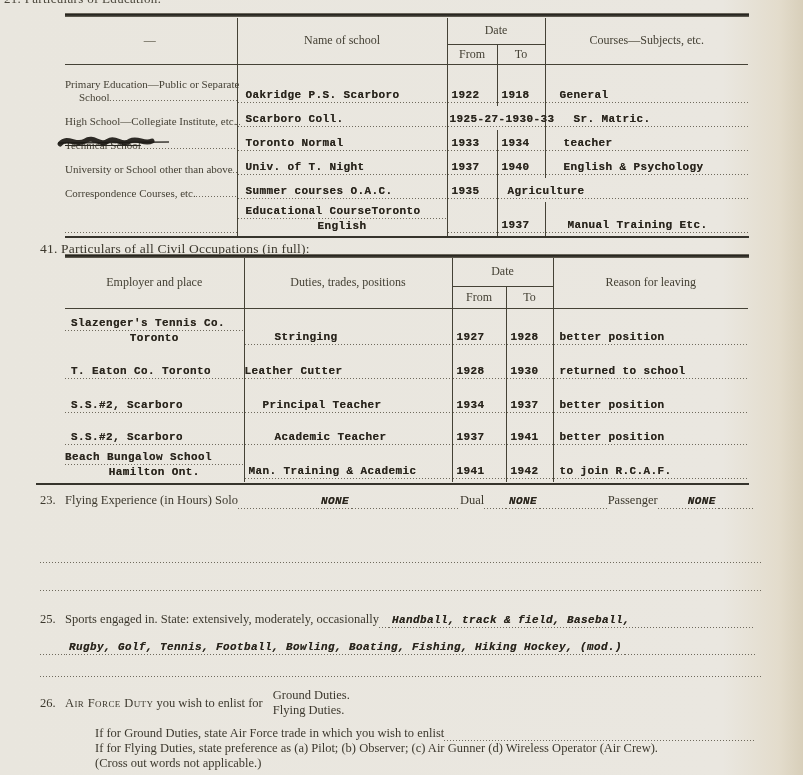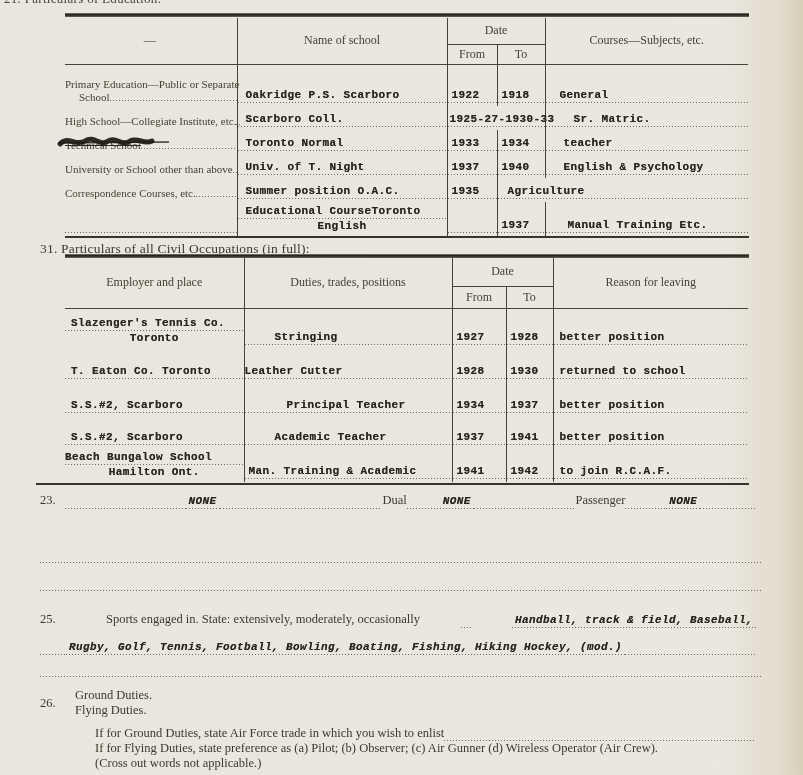"Summer position O.A.C." div.tline { text: position -> courses }
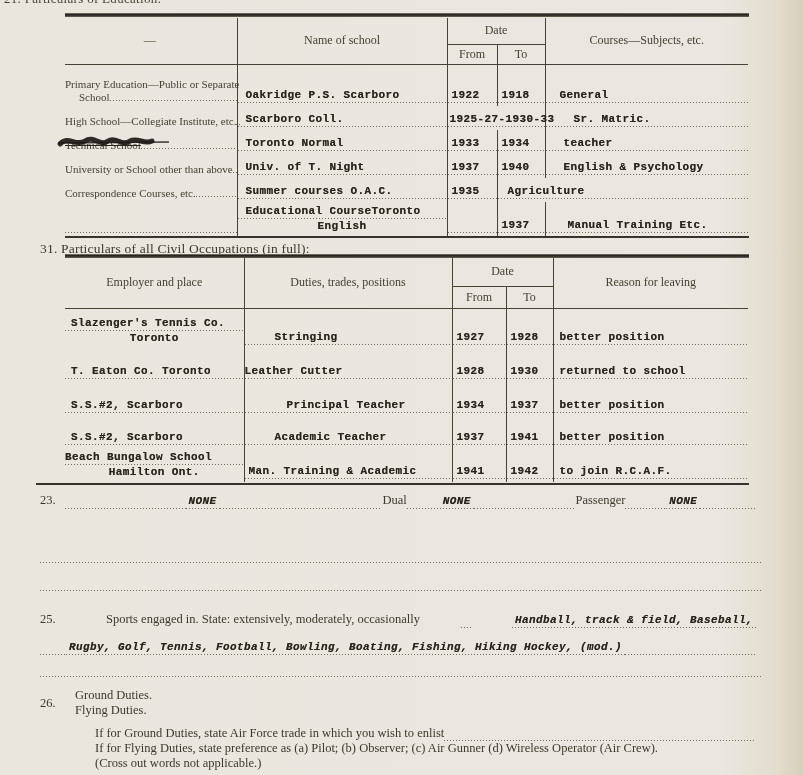"31. Particulars of all Civil" div.sect { text: 31 -> 41 }
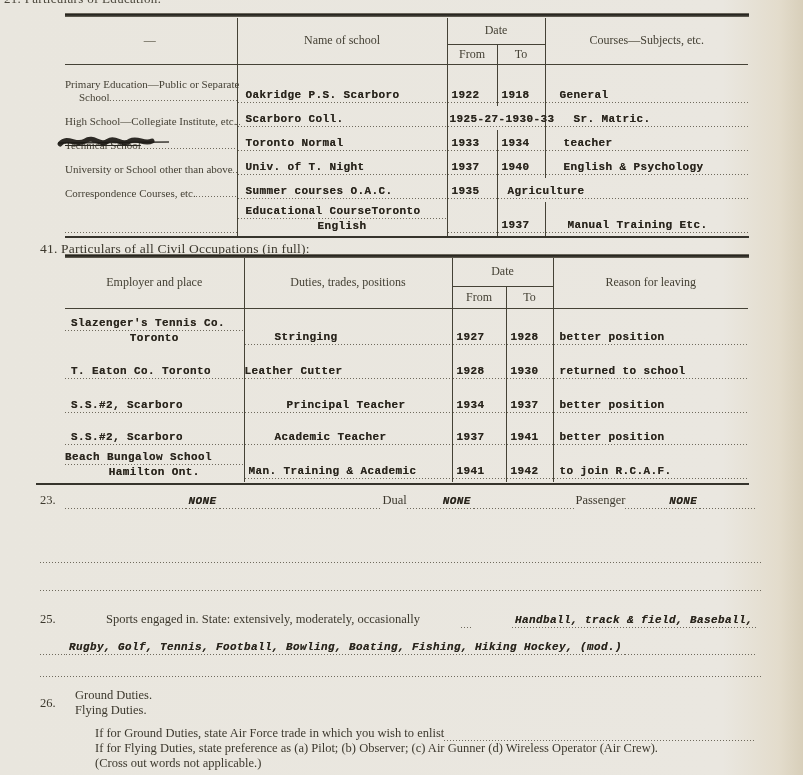"Principal Teacher" div.tline { padding-left: 42px -> 18px }
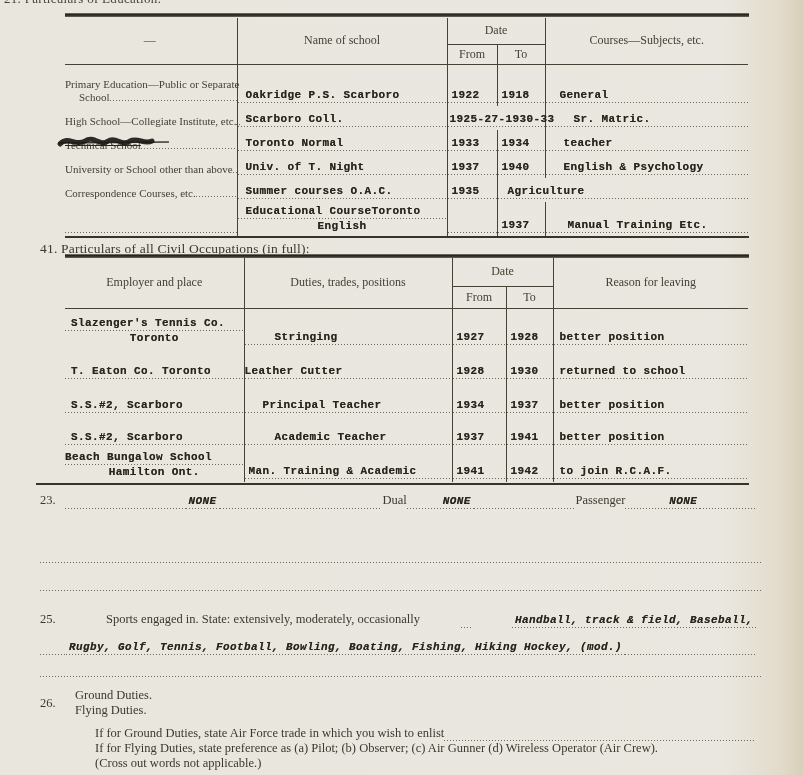"Flying Experience (in Hours) Solo" span.nowrap { html: none -> <span>Flying Experience (in Hours) Solo</span> }
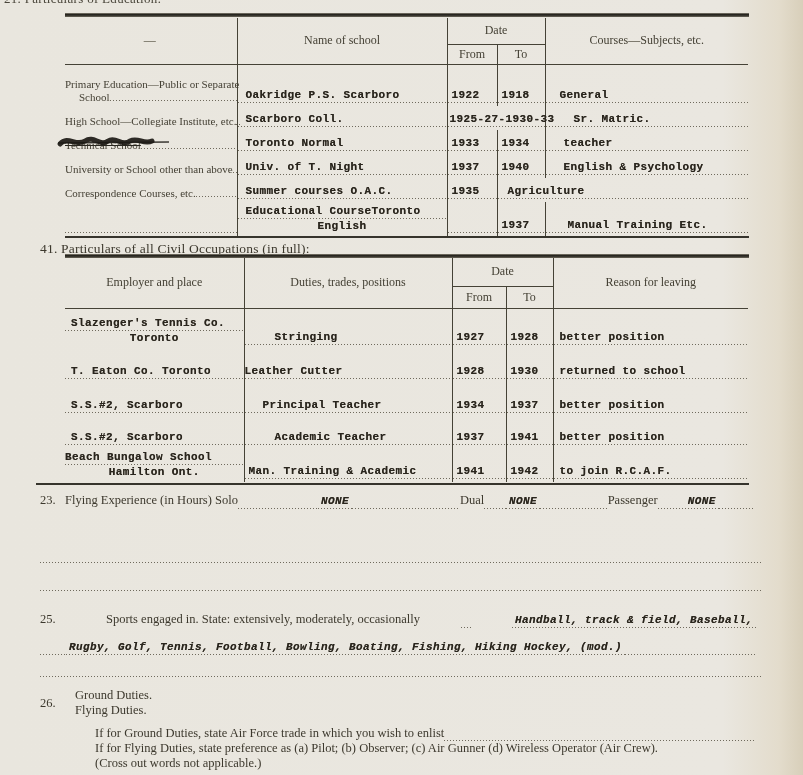"25." div.irow { gap: 41px -> none }
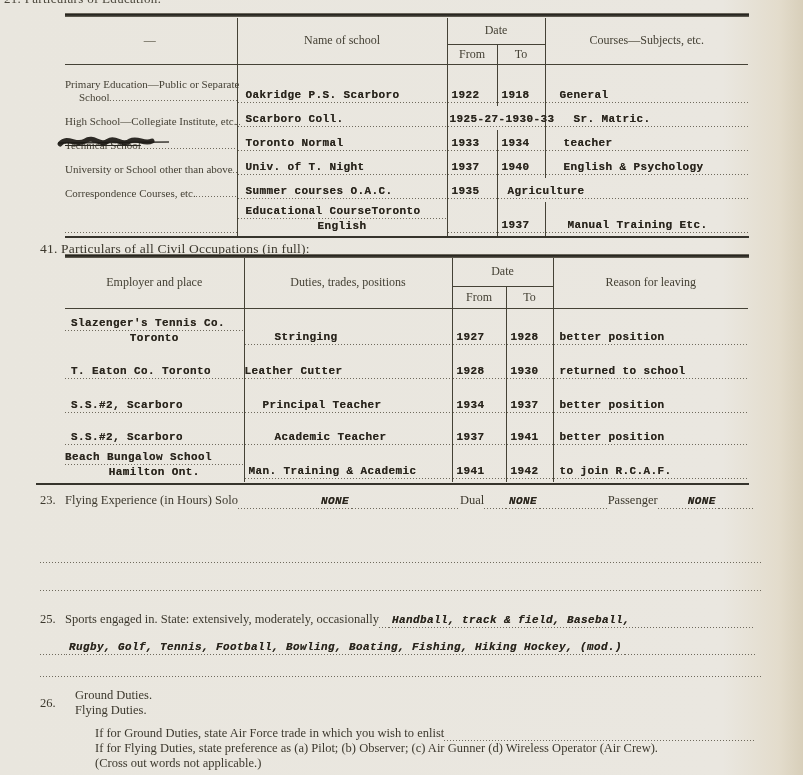"Air Force Duty you wish" span.nowrap { html: none -> <span><span>Air Force Duty</span>&nbsp;<span>you wish to enlist for</span></span> }
